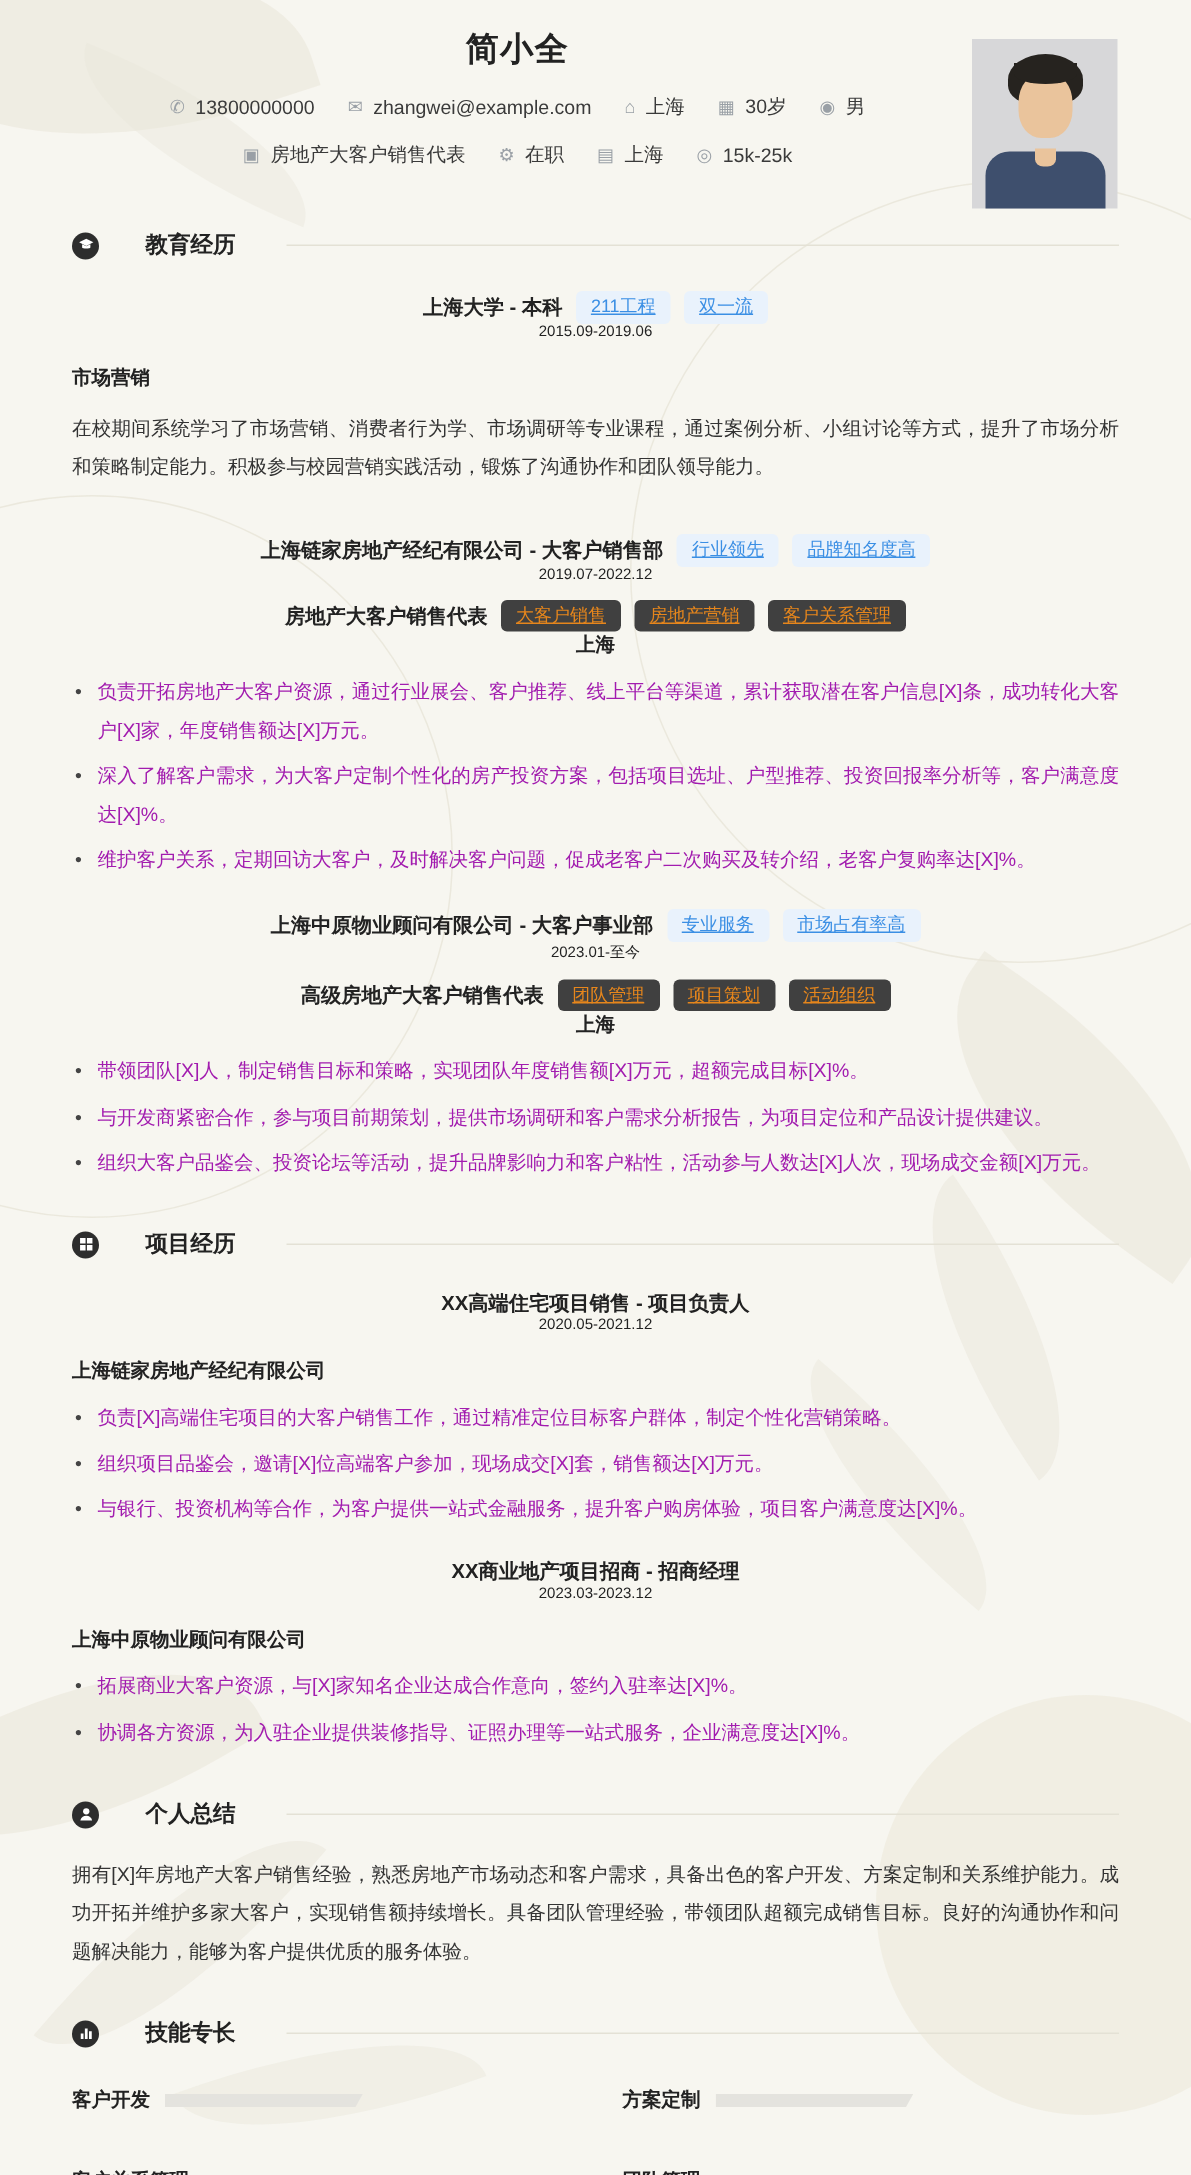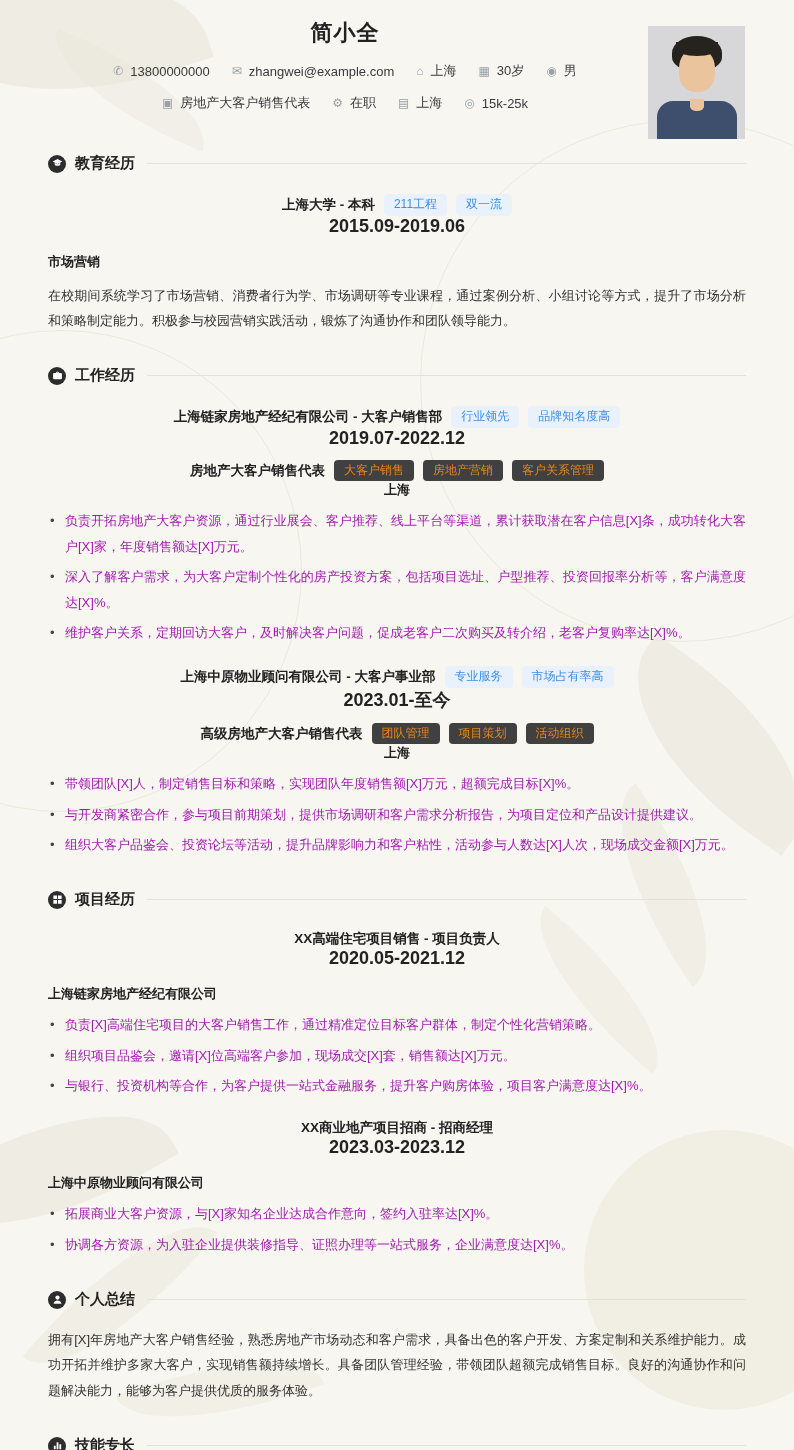"教育经历" .sec-head { gap: none -> 22px }
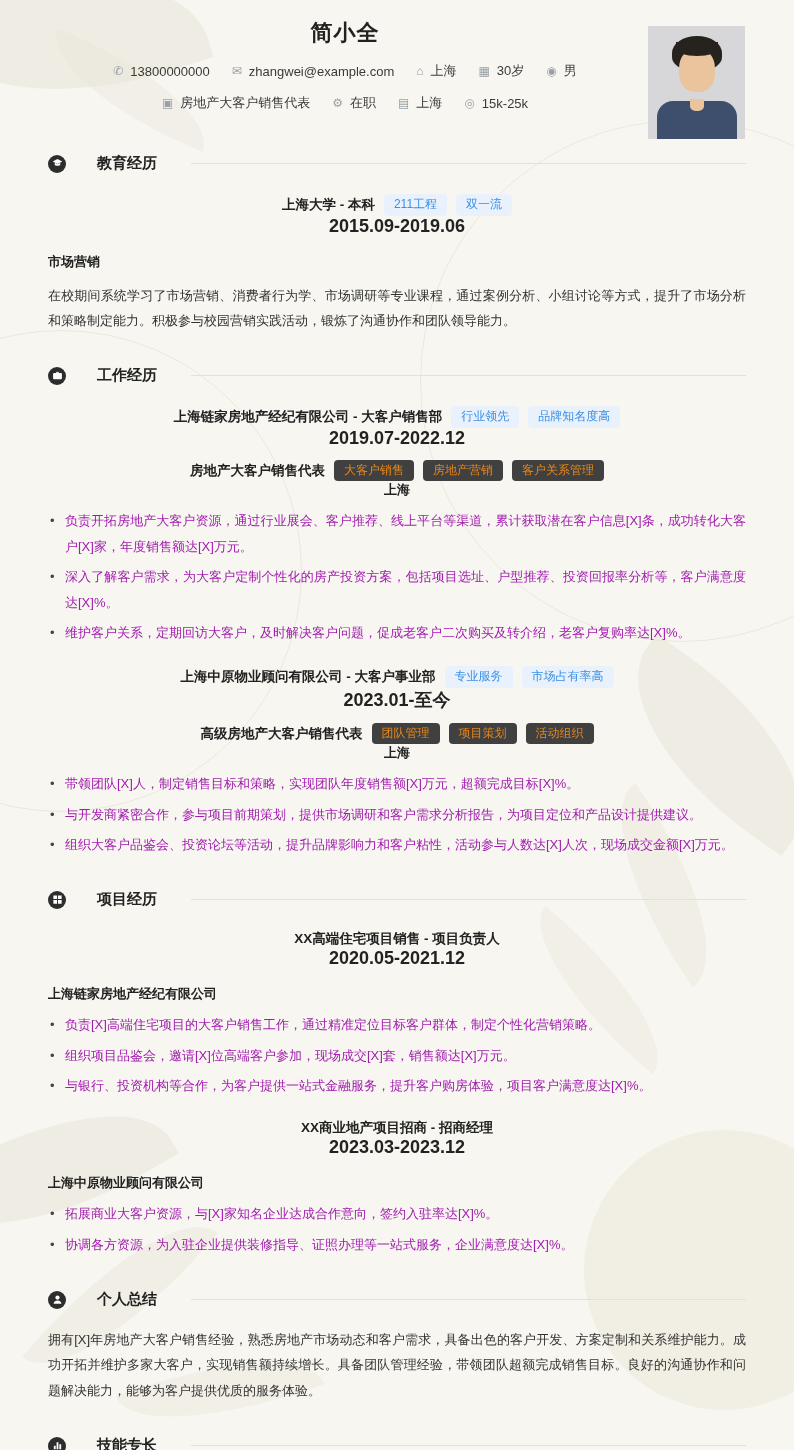"211工程" .pill { text-decoration: none -> underline }
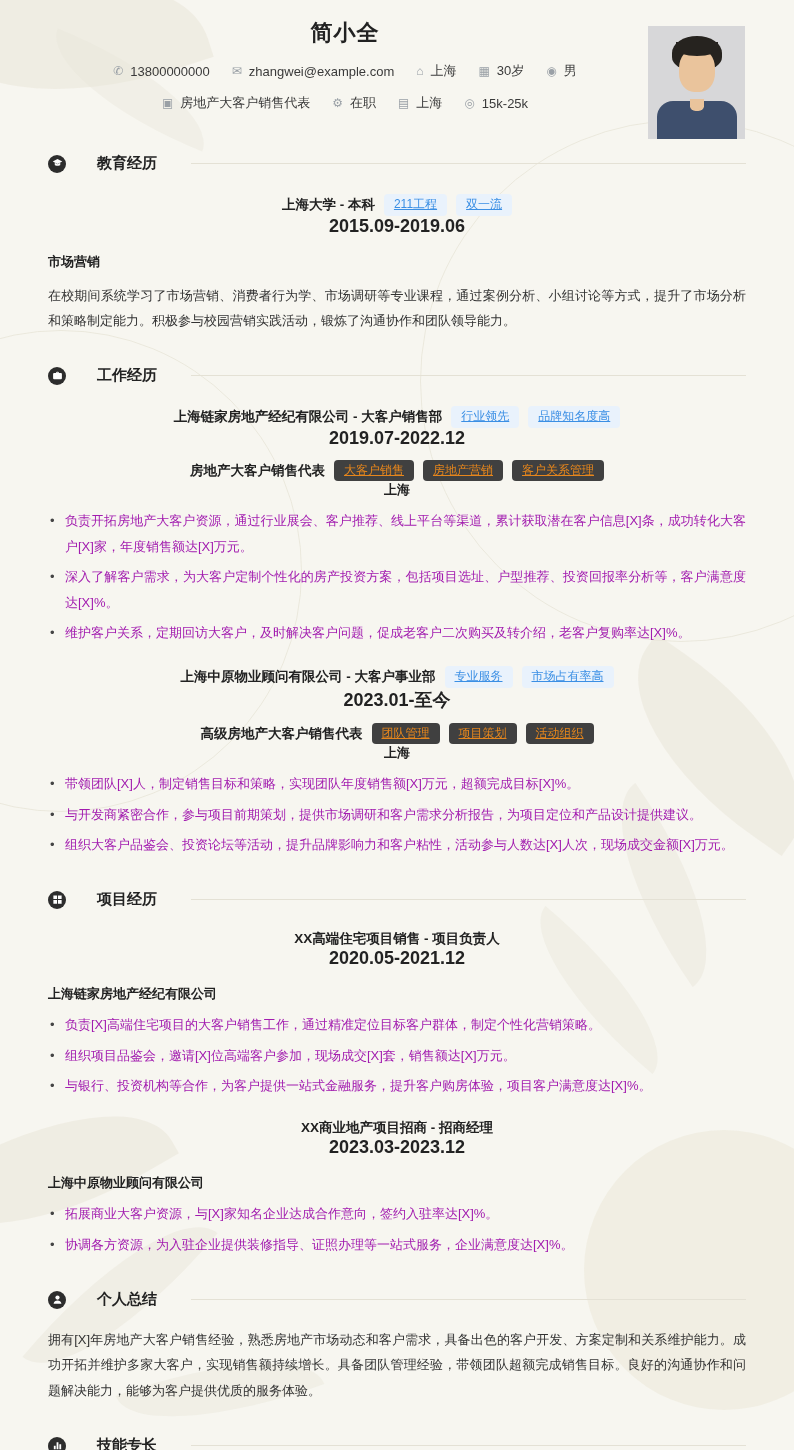"2015.09-2019.06" .date { font-size: 18px -> 10px; font-weight: bold -> normal }
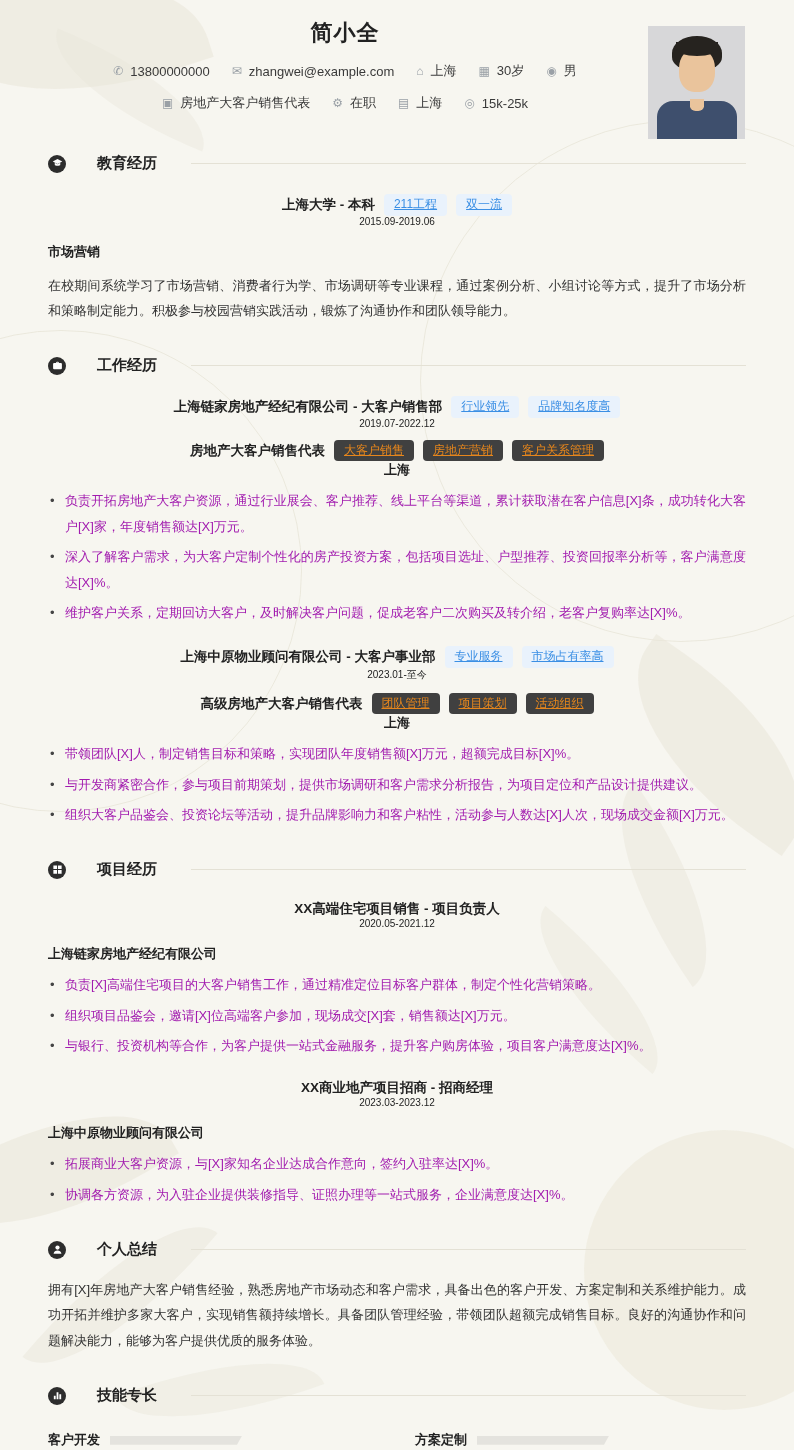"工作经历" div.sec-head { html: <div> <span> <svg> <path></path> </svg> </span> <span>工作经历</span> <span></span> </div> -> none }
